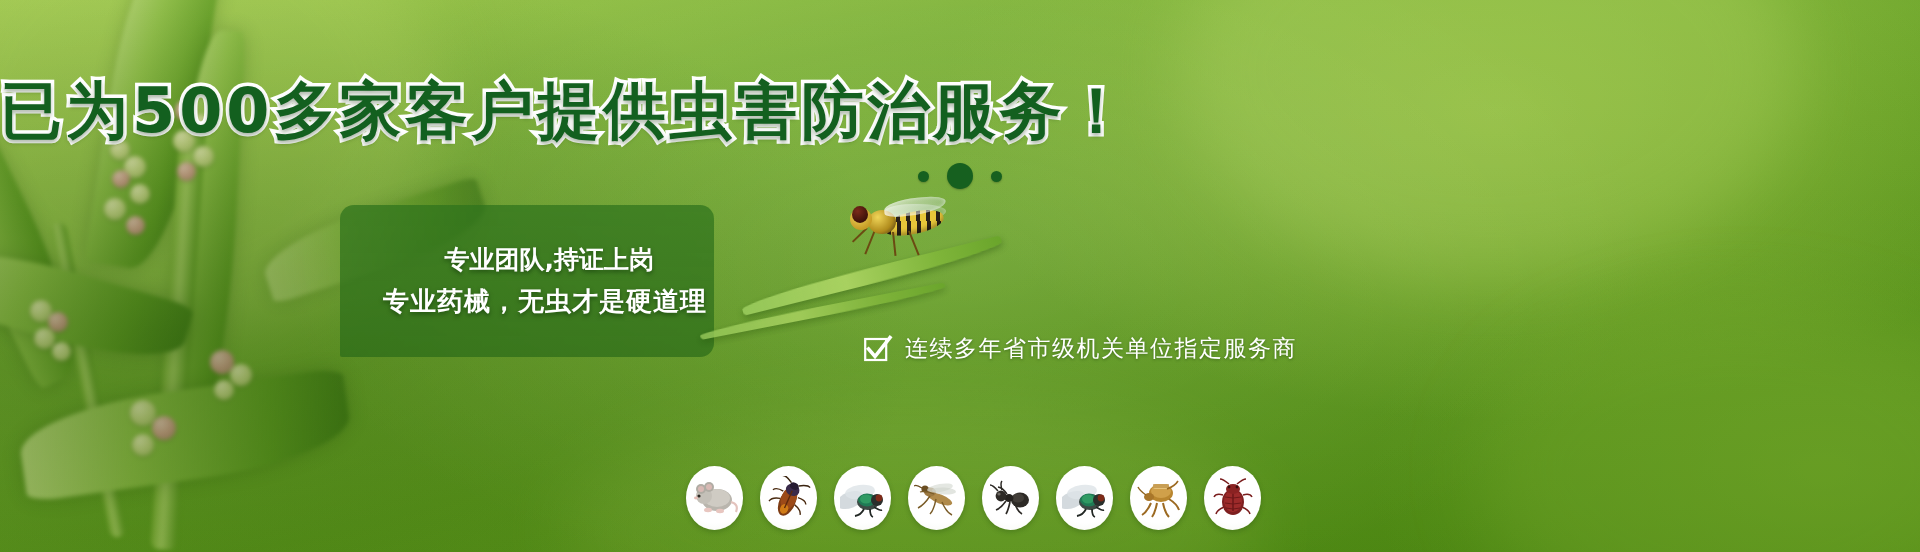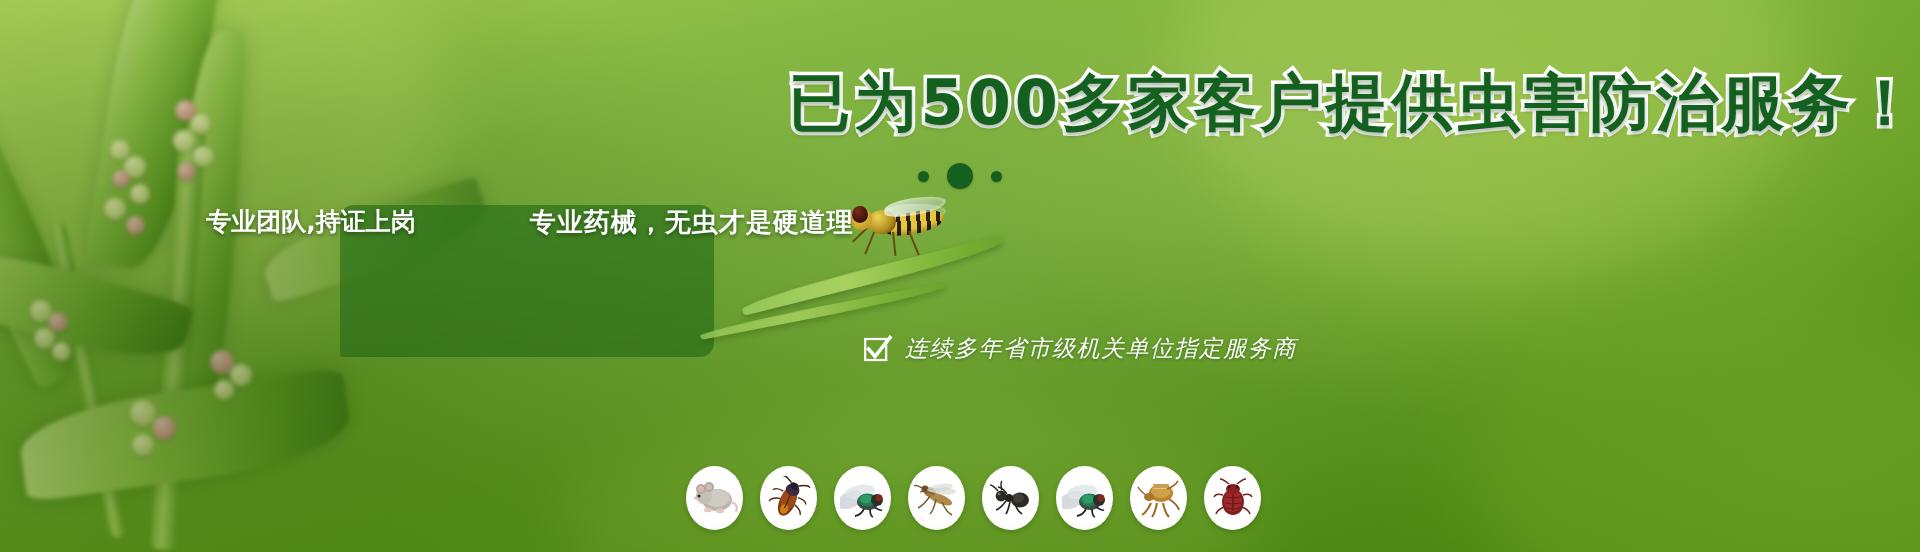"已为500多家客户提供虫害防治服务！" .headline { text-align: right -> left; top: 72px -> 80px }
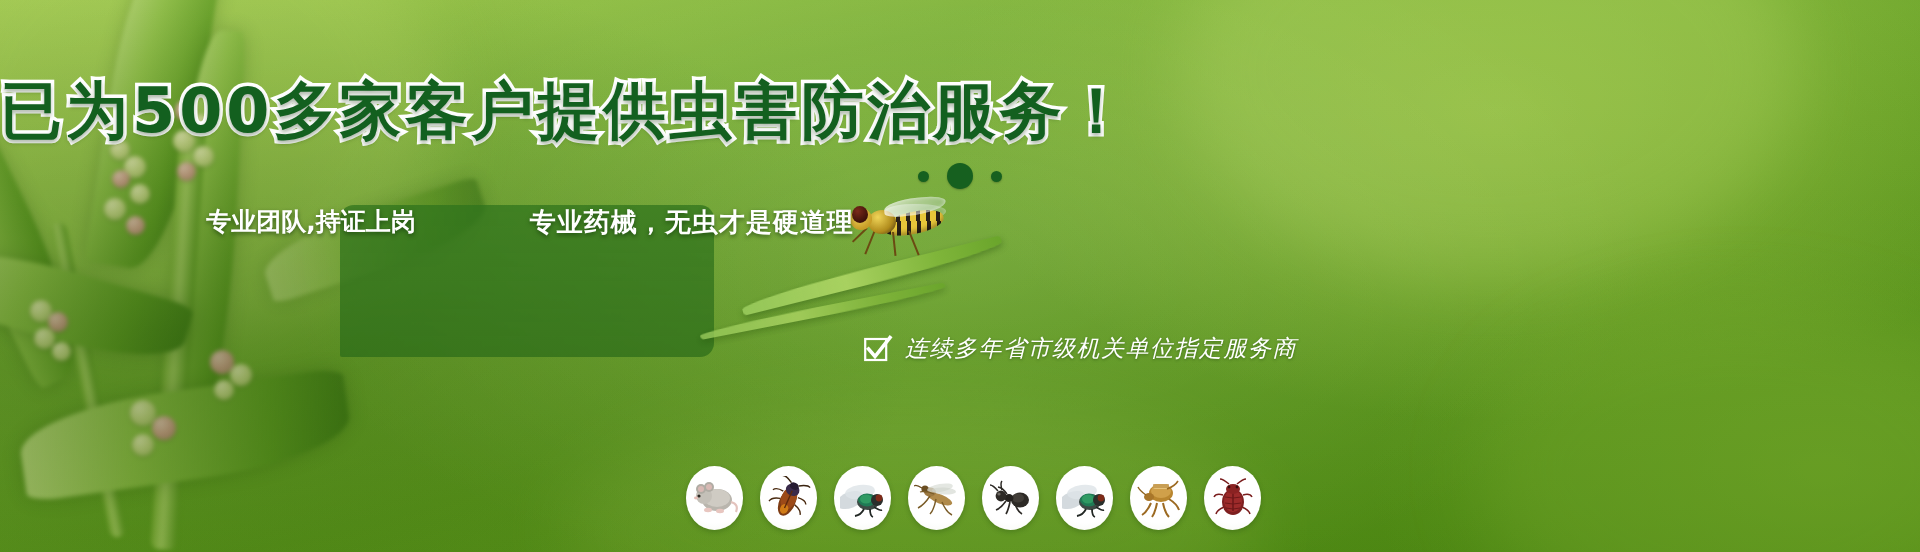"专业团队,持证上岗" .panel-lines { flex-direction: row -> column }
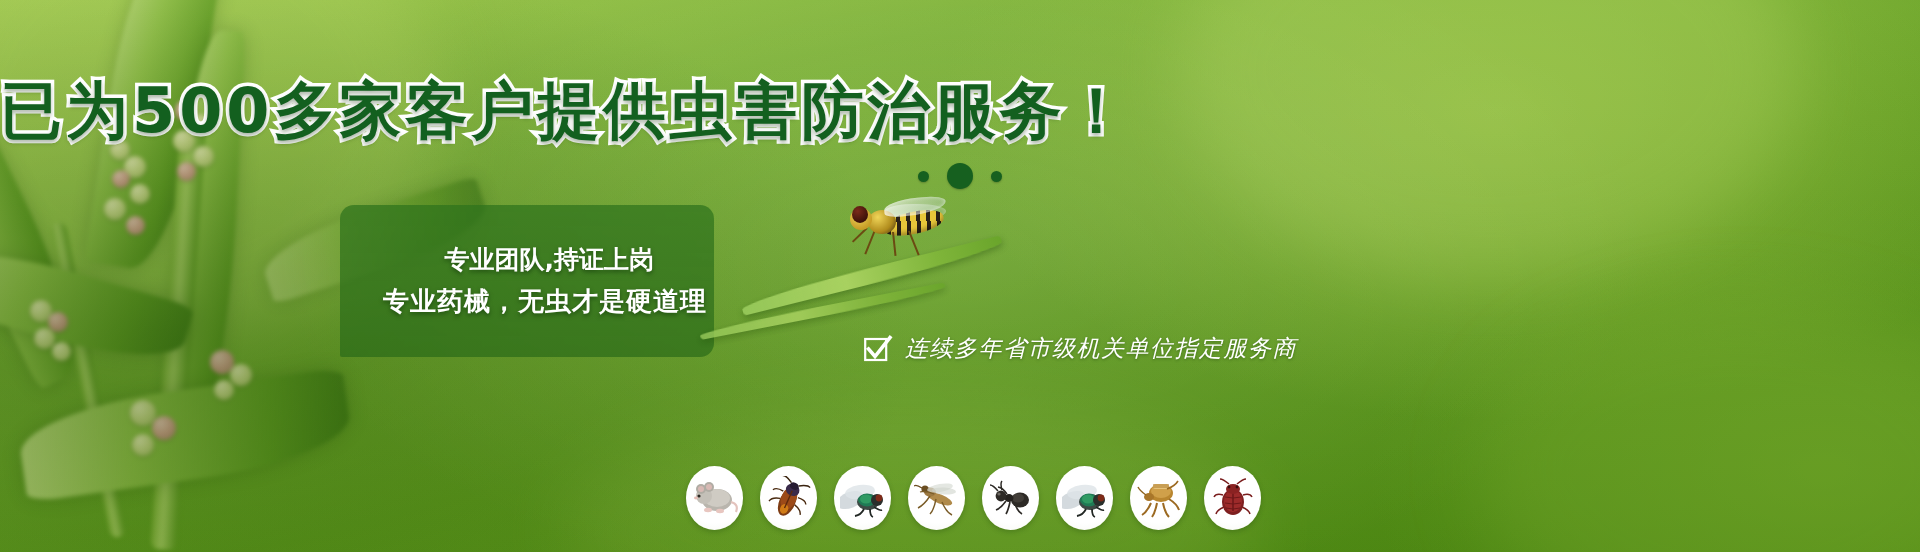"连续多年省市级机关单位指定服务商" .check-row { font-style: italic -> none }
